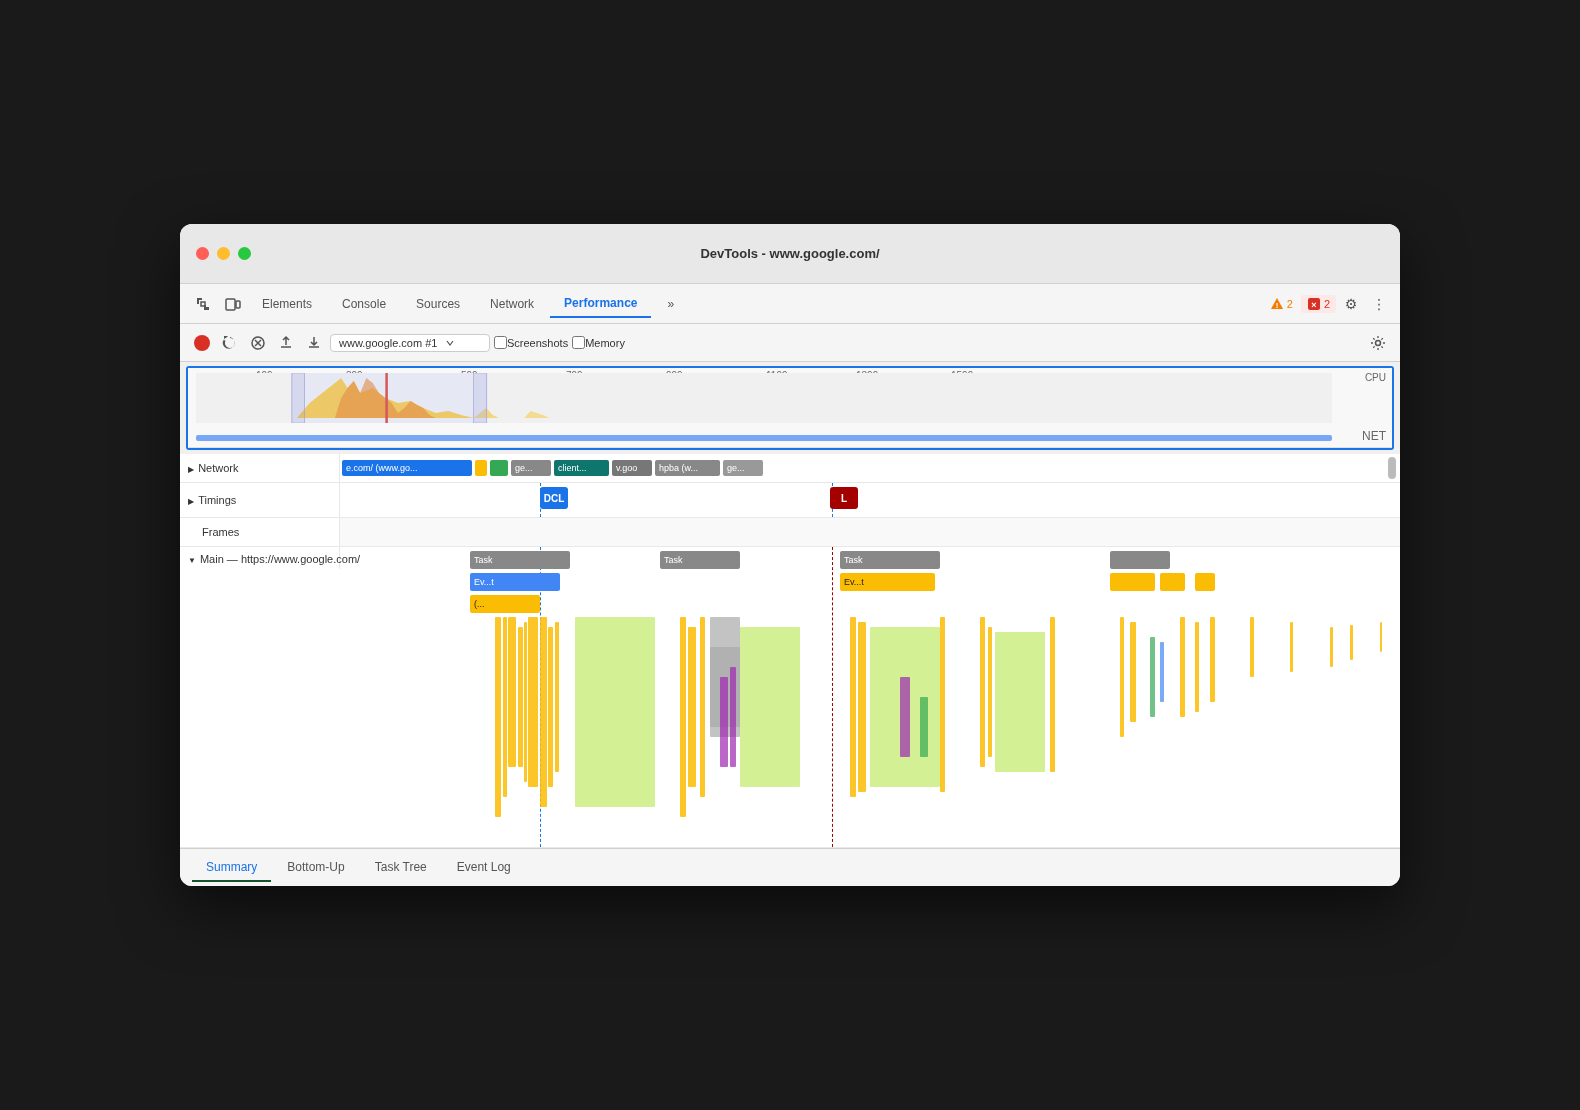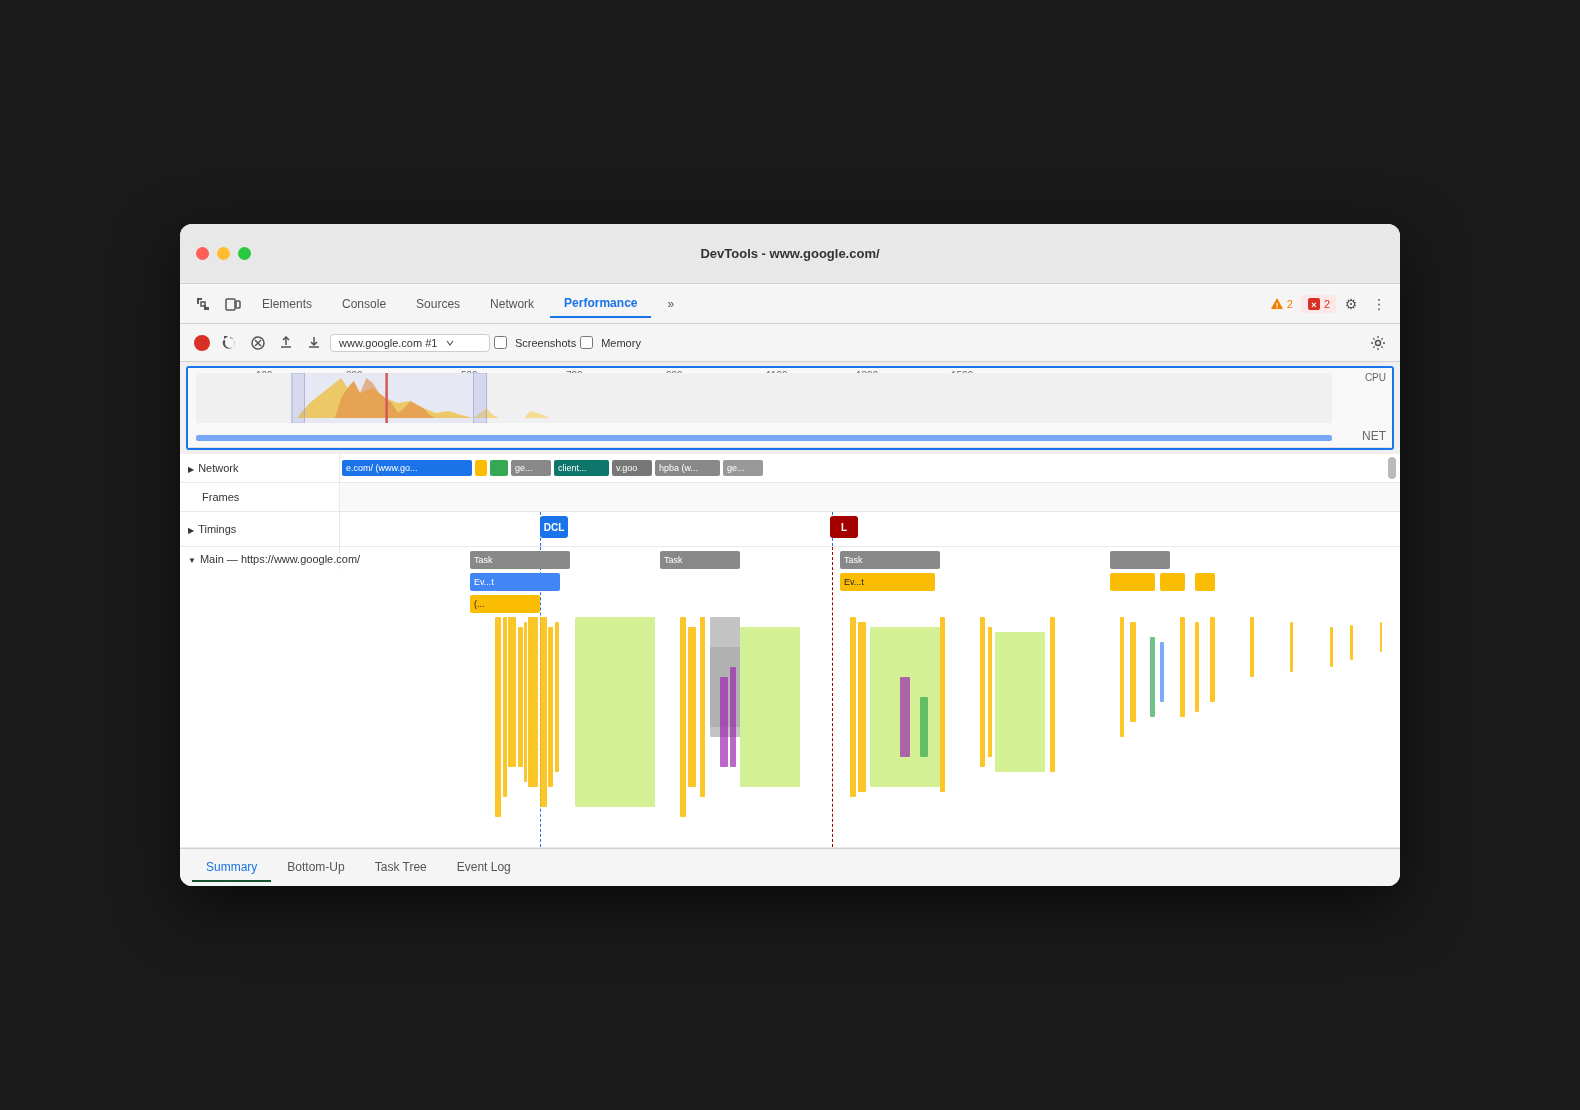"Screenshots" .checkbox-label { gap: 8px -> 0 }
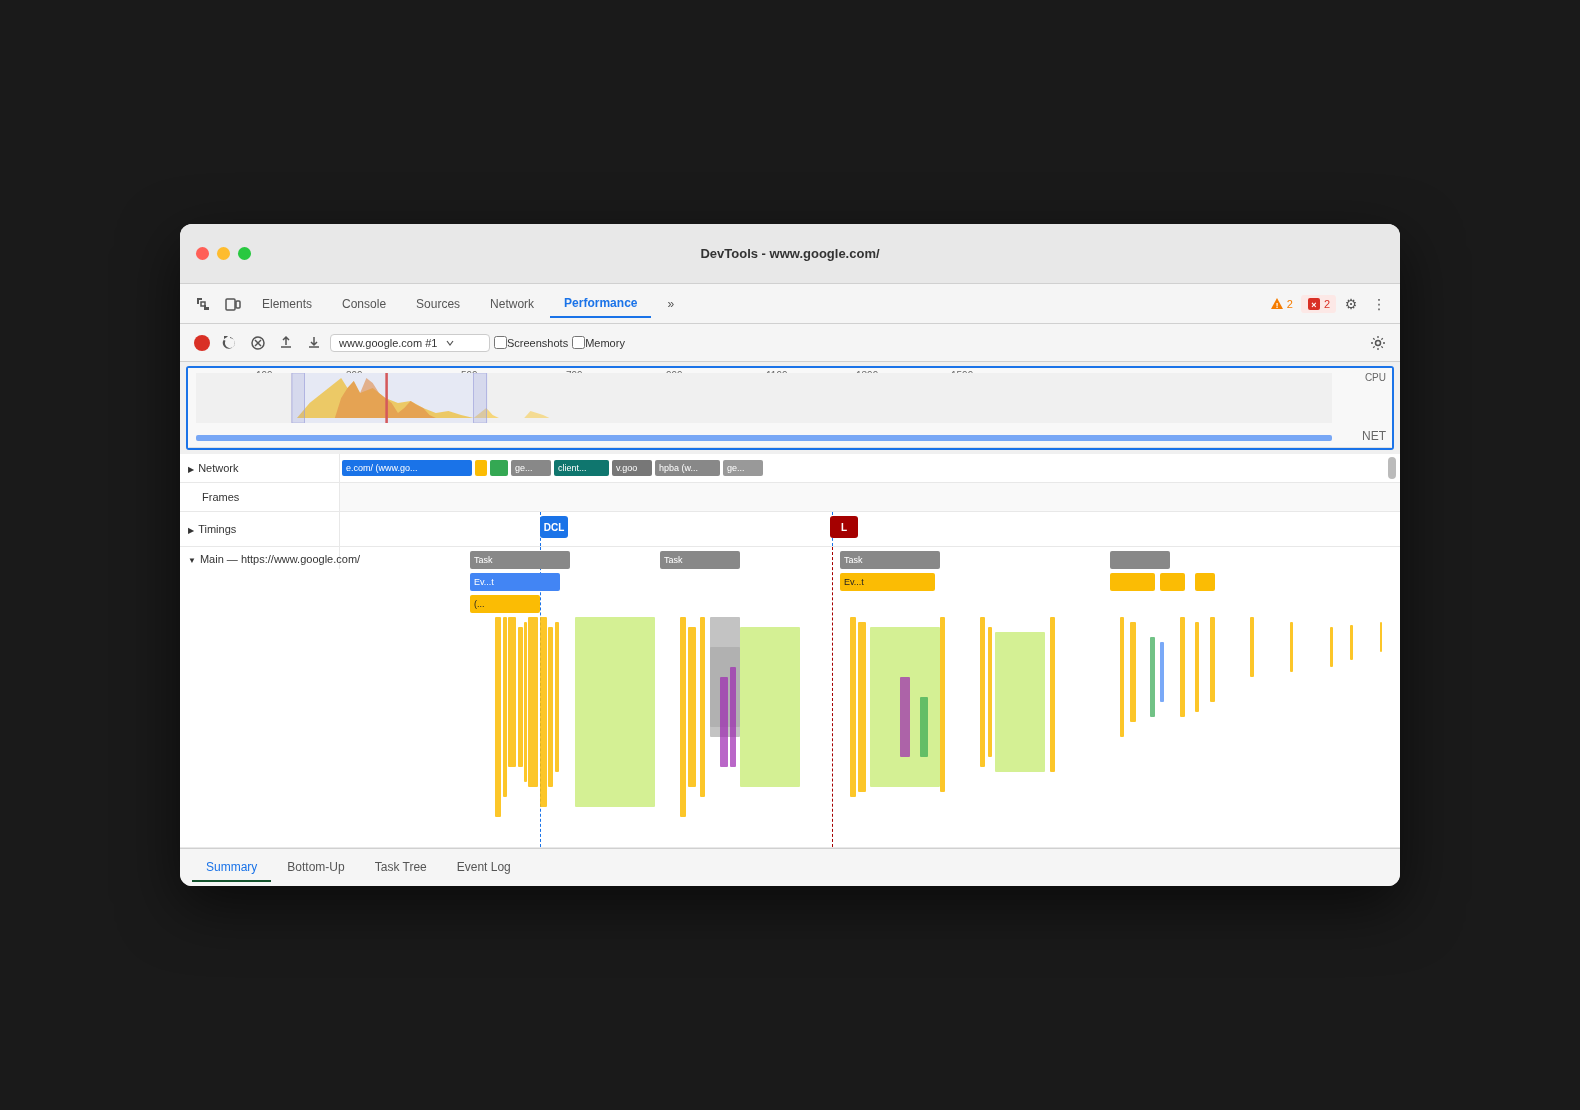"Frames" div.timeline-row { order: before "Timings" -> after "Timings" }
